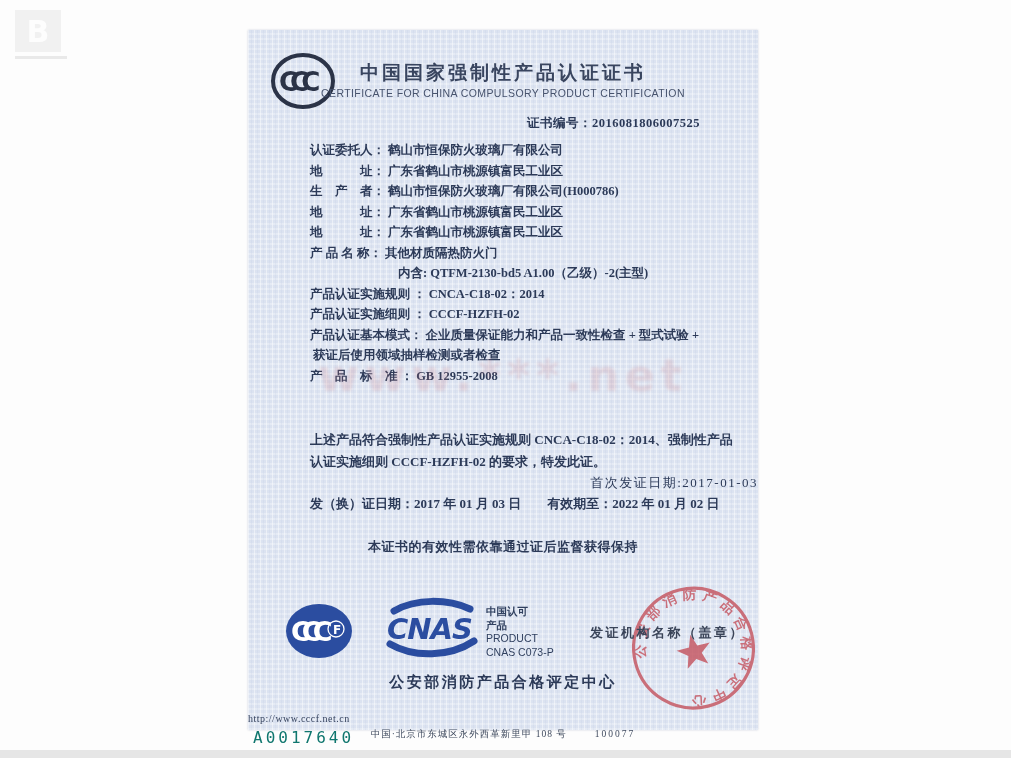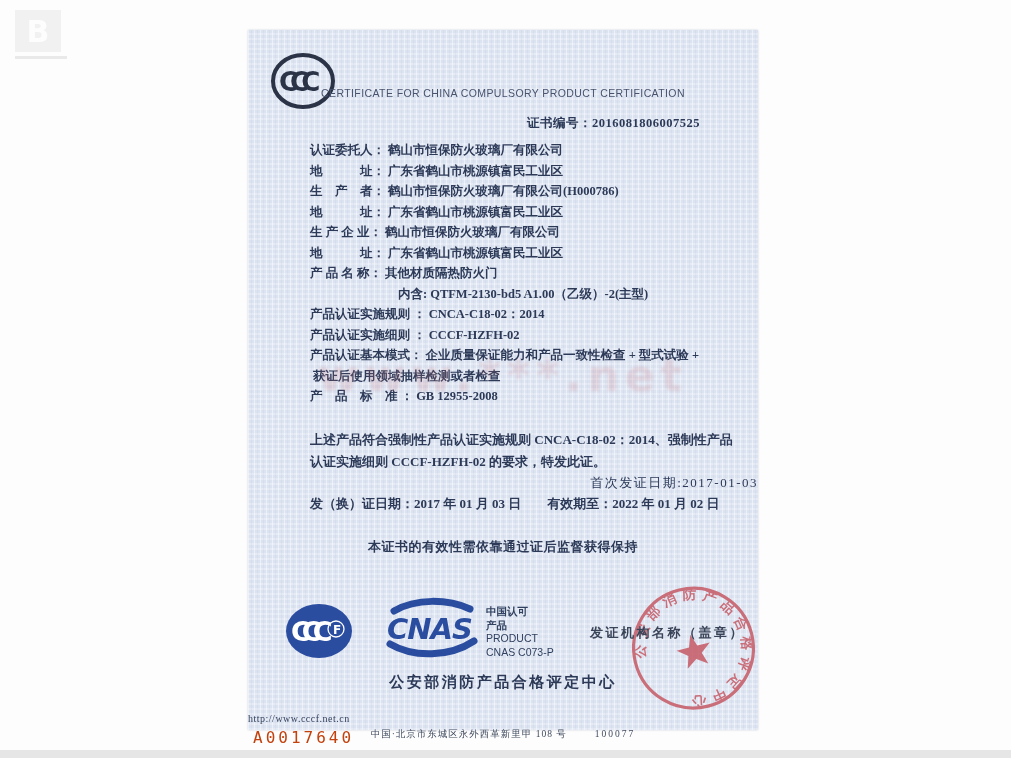"中国国家强制性产品认证证书" div.title { html: none -> <div>中国国家强制性产品认证证书</div> }
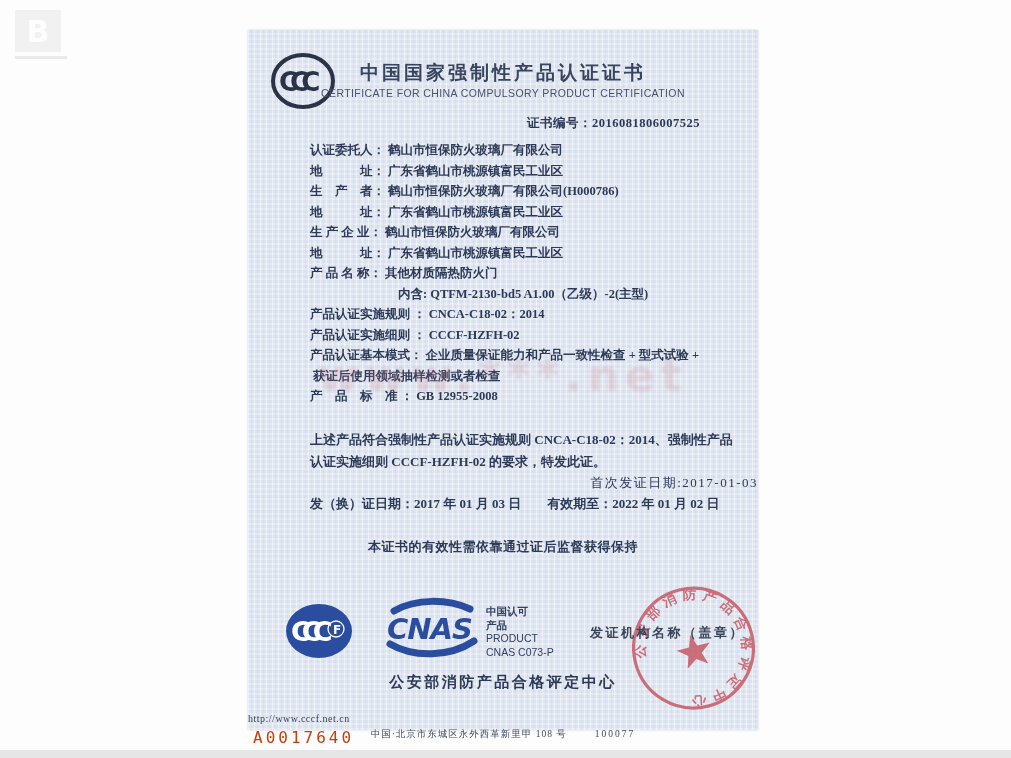"生 产 企 业： 鹤山市恒保防火玻璃厂有限公司" div.row { html: <div><span>生 产 企 业：</span><span>鹤山市恒保防火玻璃厂有限公司</span></div> -> none }
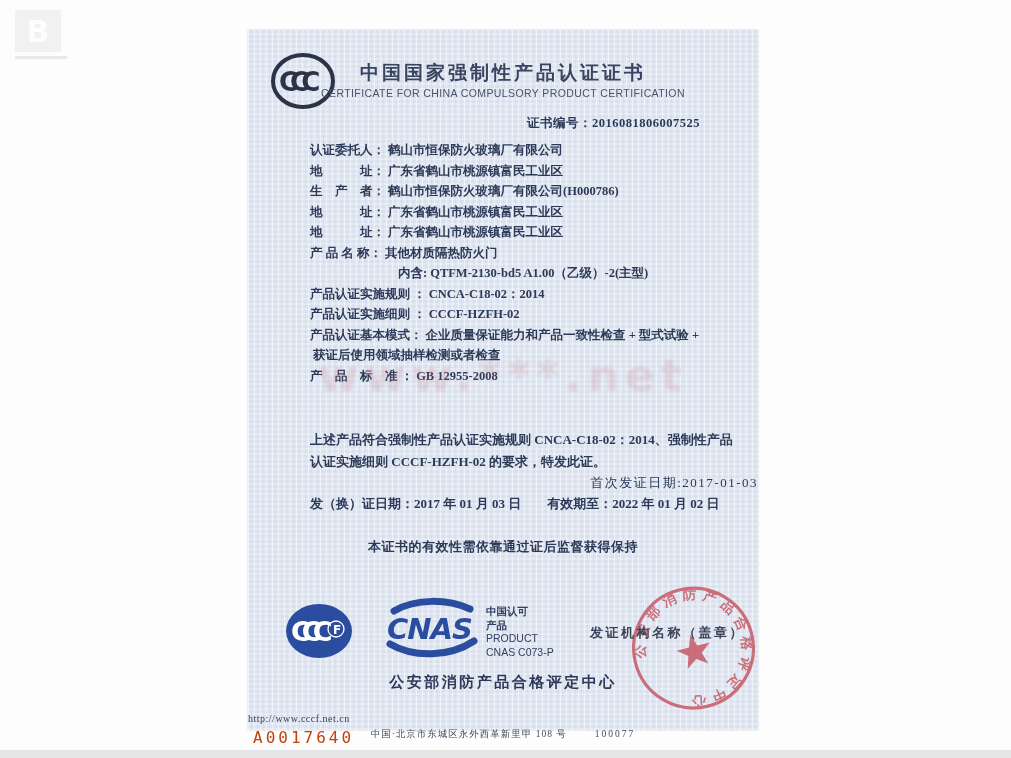"A0017640" .serial { color: #c2410c -> #0f766e }
